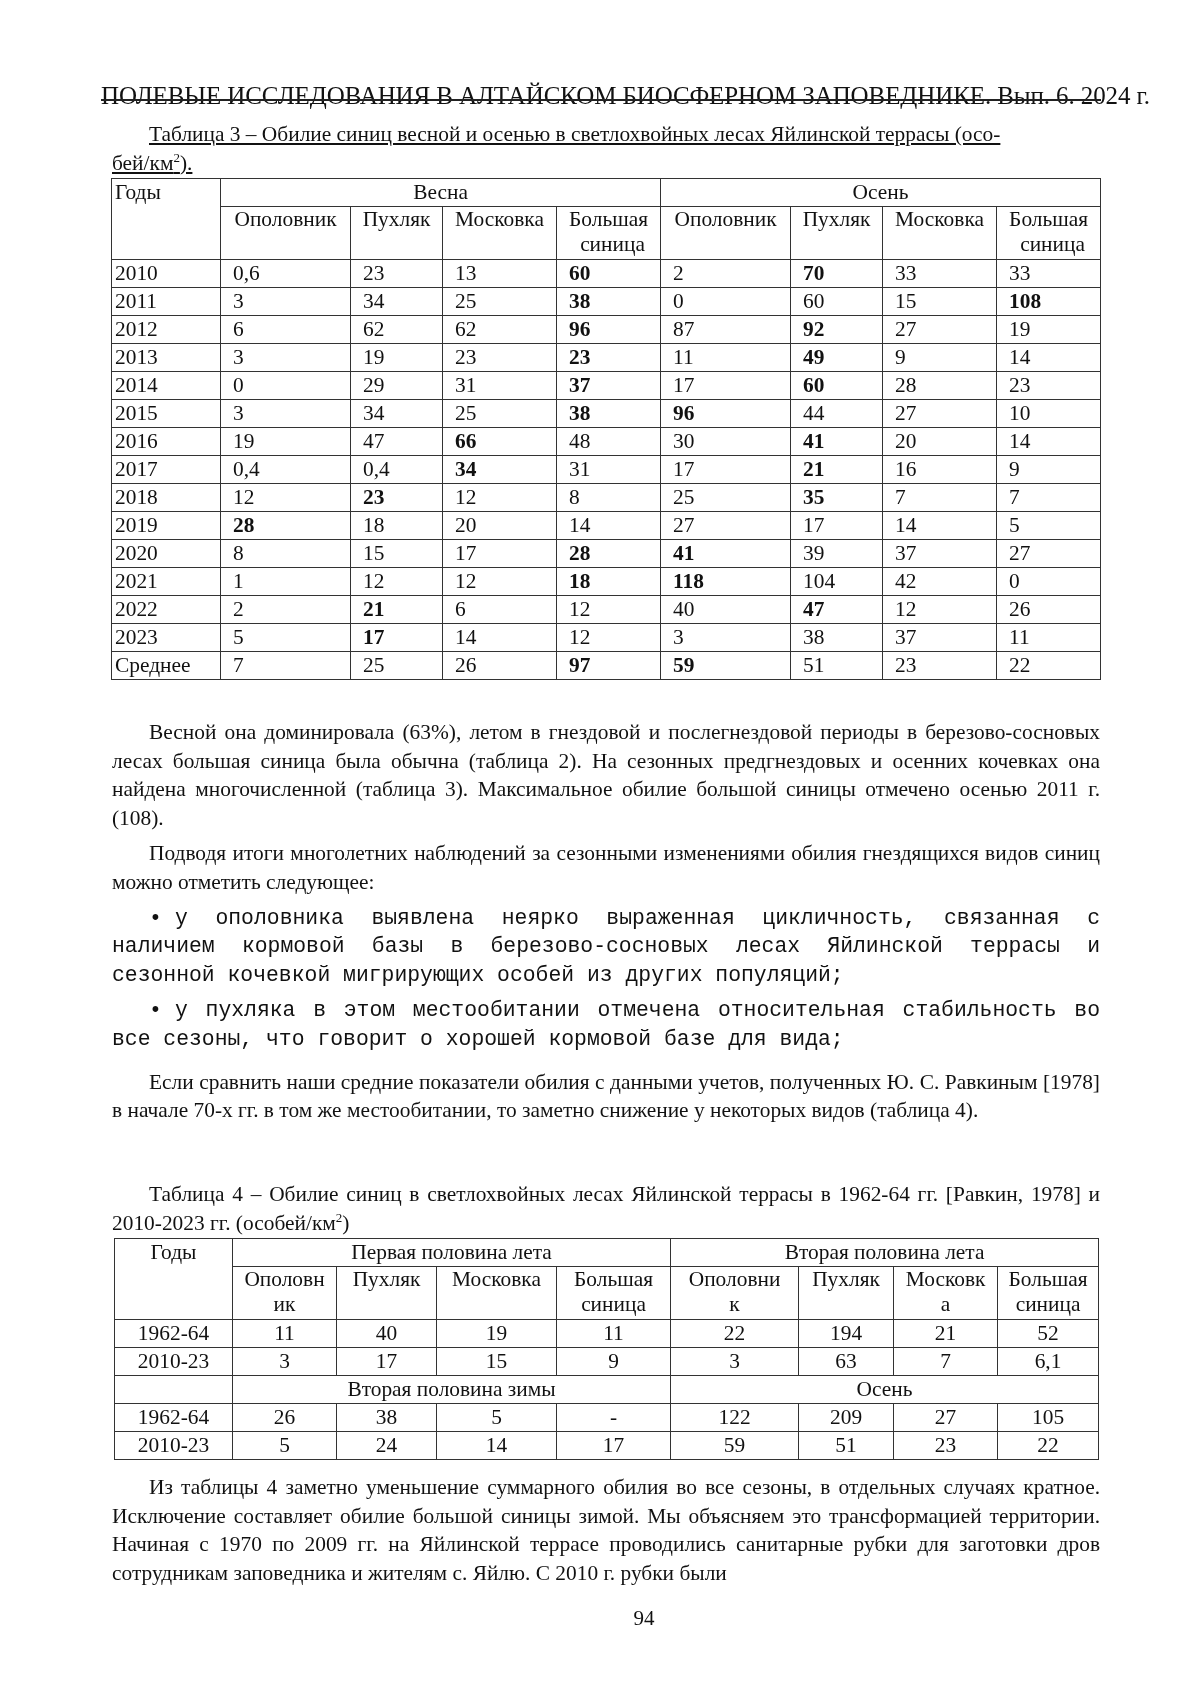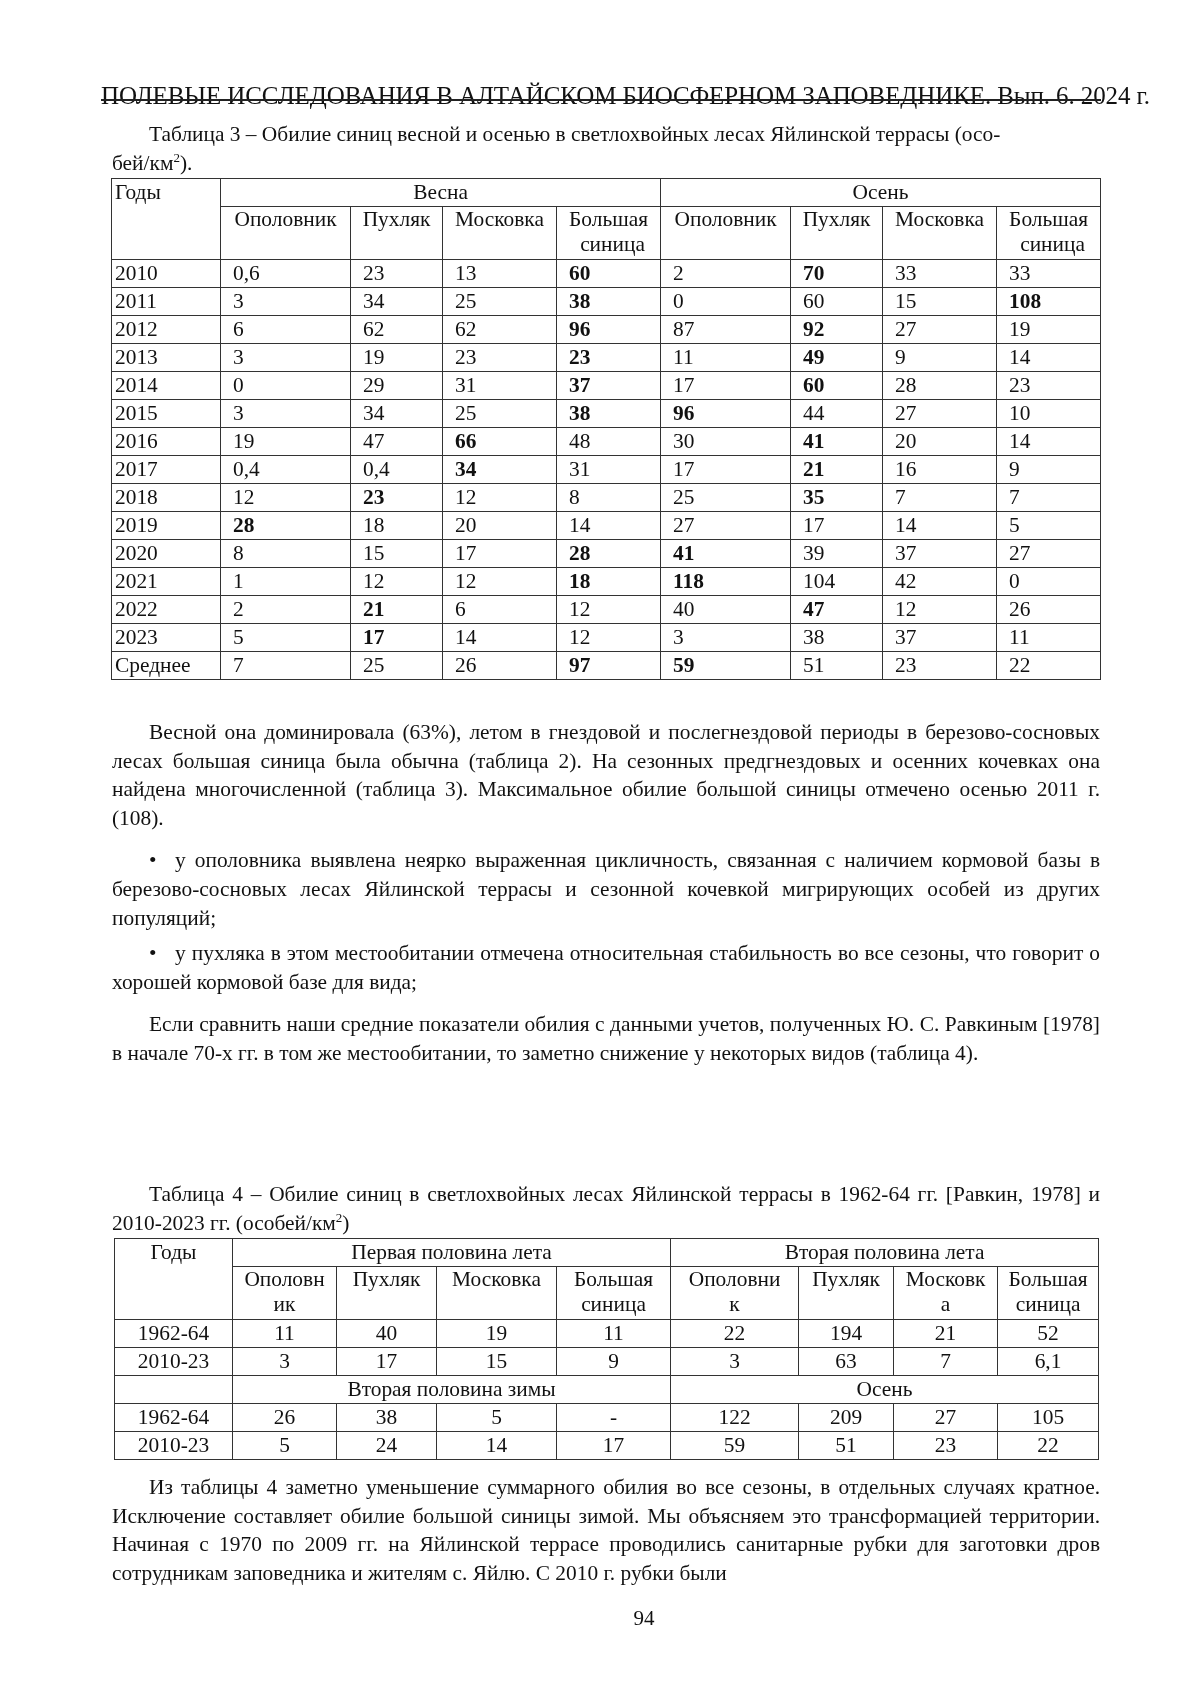"Таблица 3 – Обилие синиц" div.text { text-decoration: none -> underline }
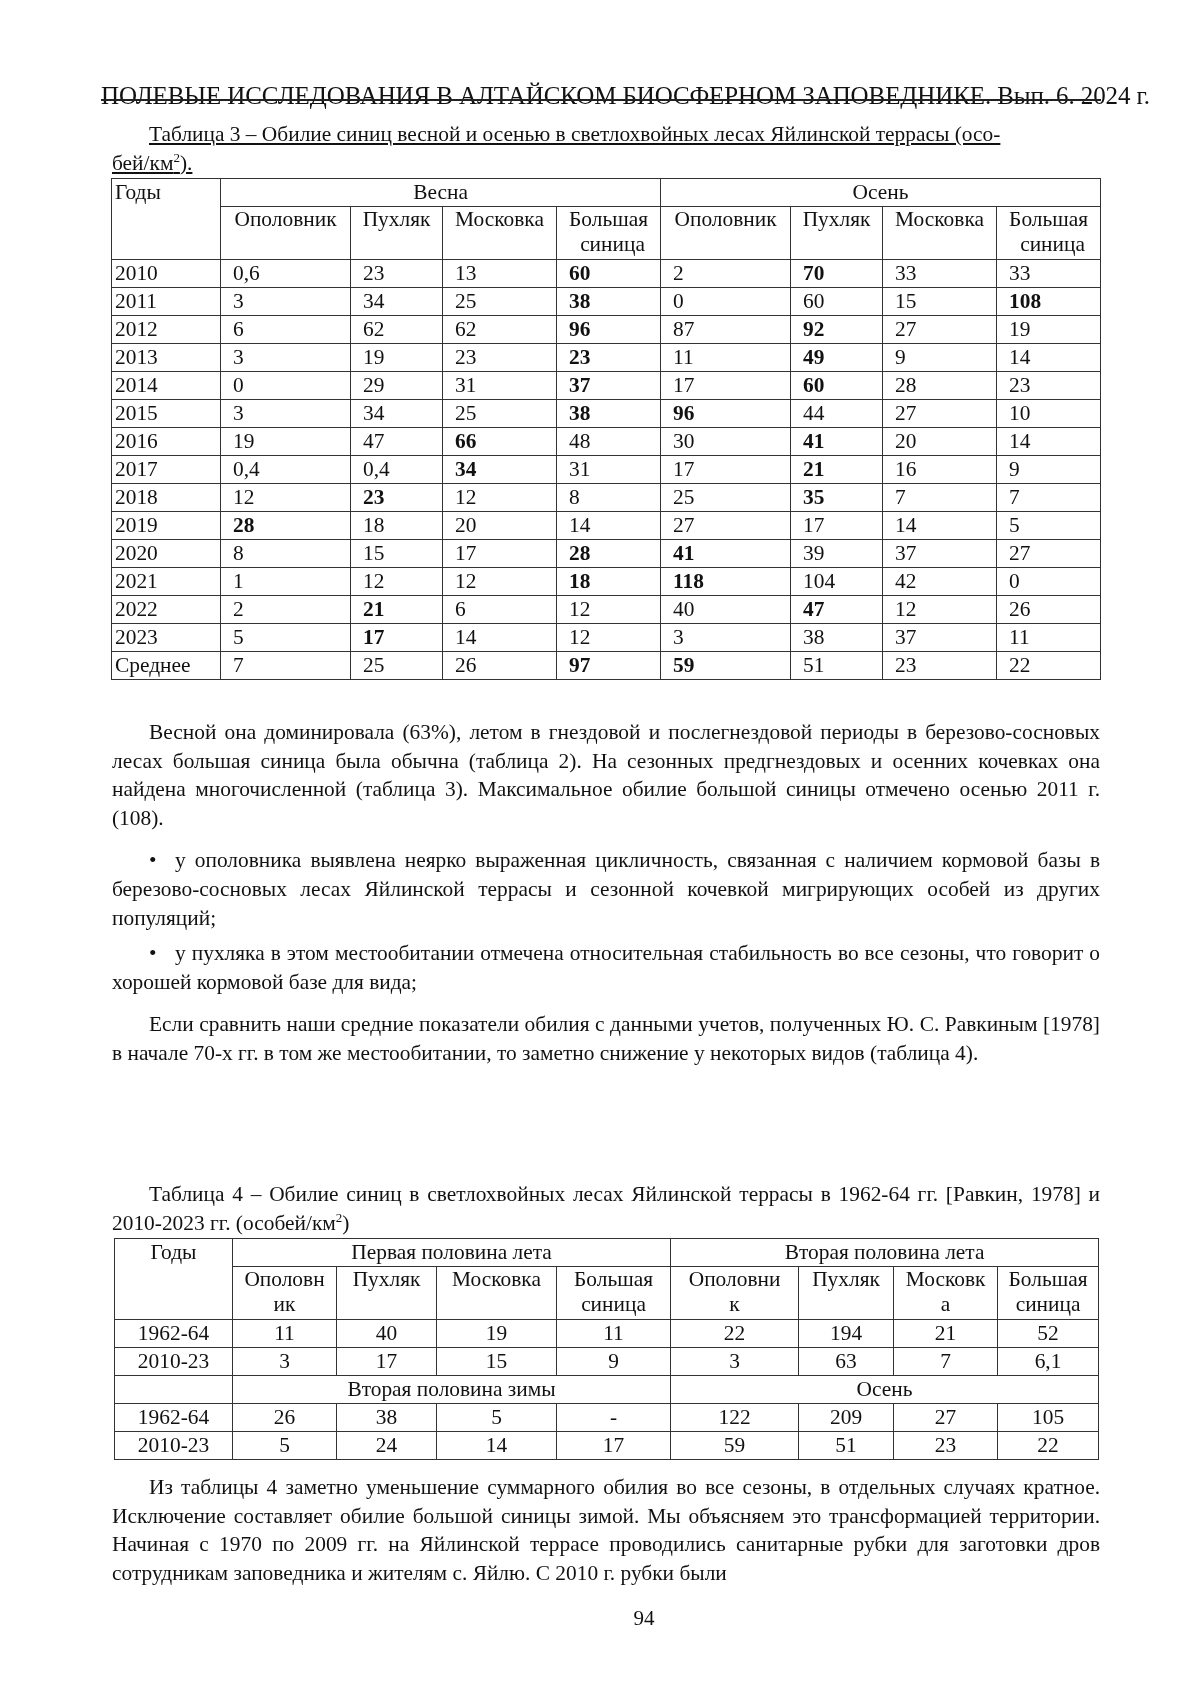"Подводя итоги многолетних наблюдений за" p { html: none -> <p>Подводя итоги многолетних наблюдений за сезонными изменениями обилия гнездящихся видов синиц можно отметить следующее:</p> }
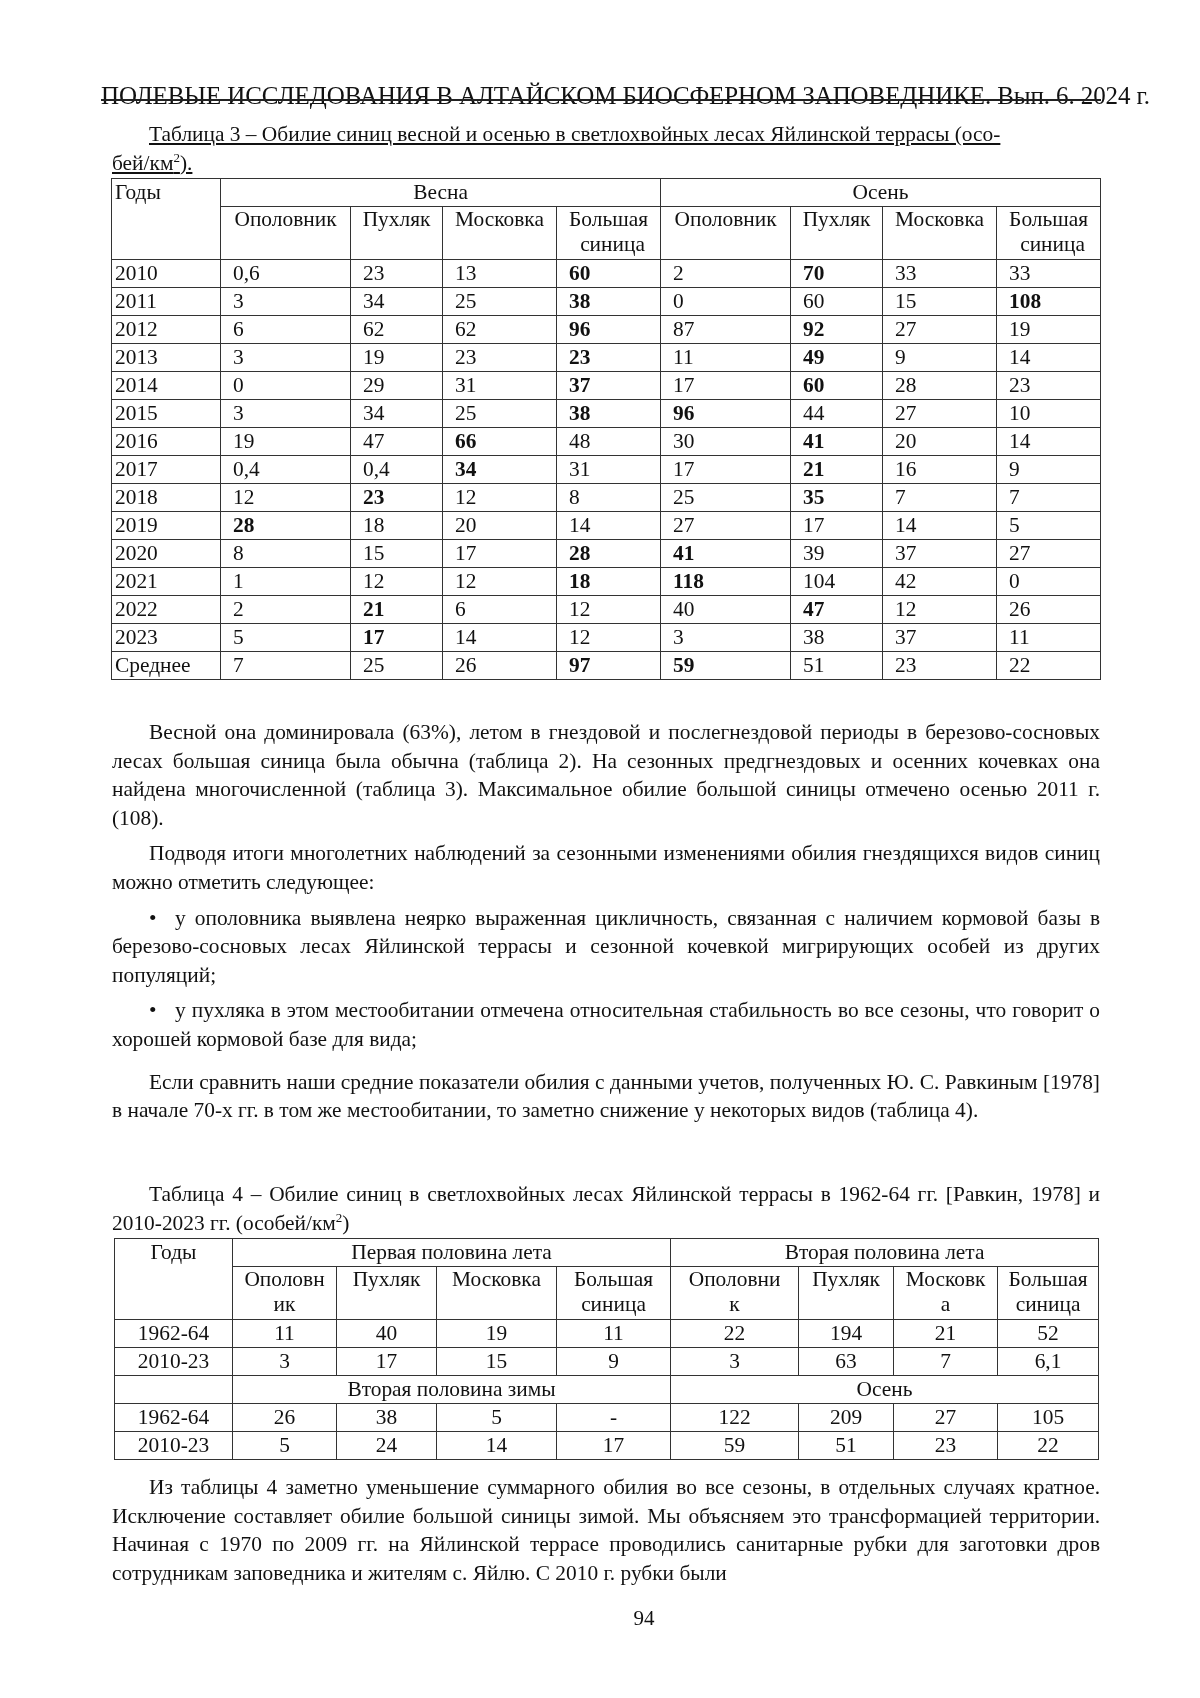"• у ополовника выявлена неярко" .text p.bullet { font-family: none -> Liberation Mono, monospace }
